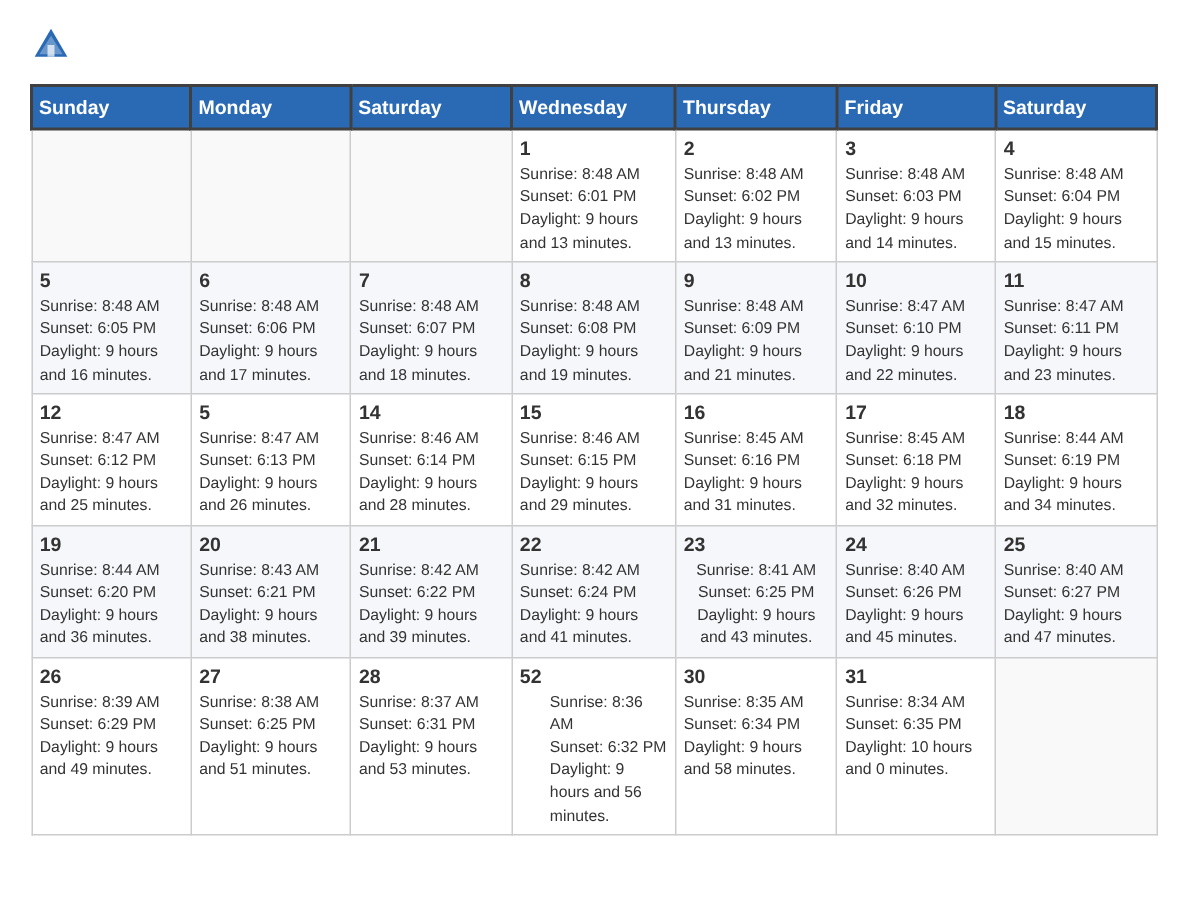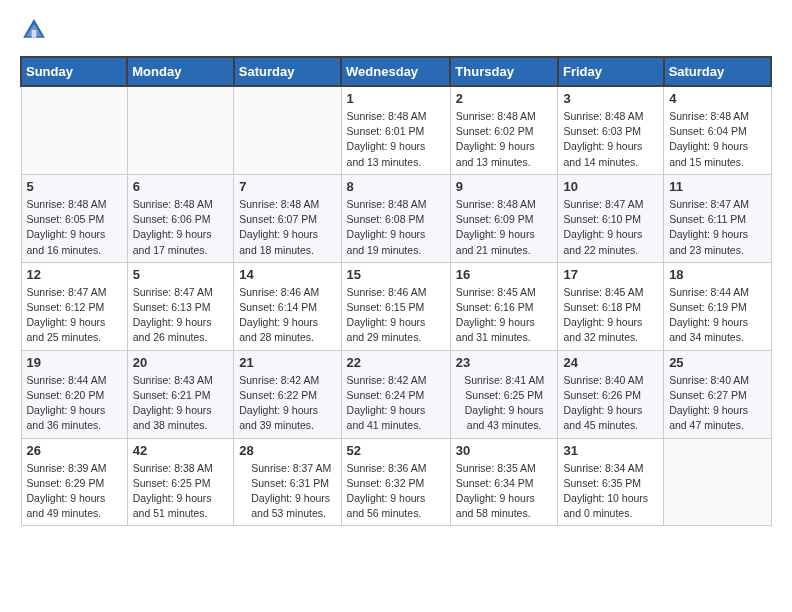"42" span.day-num { text: 42 -> 27 }
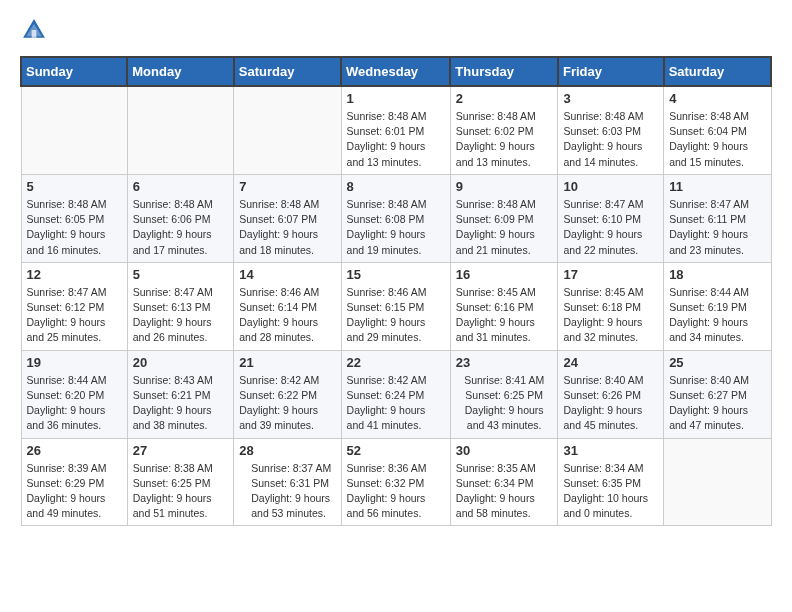"Sunrise: 8:37 AM" div.day-info { margin-left: 12px -> none }
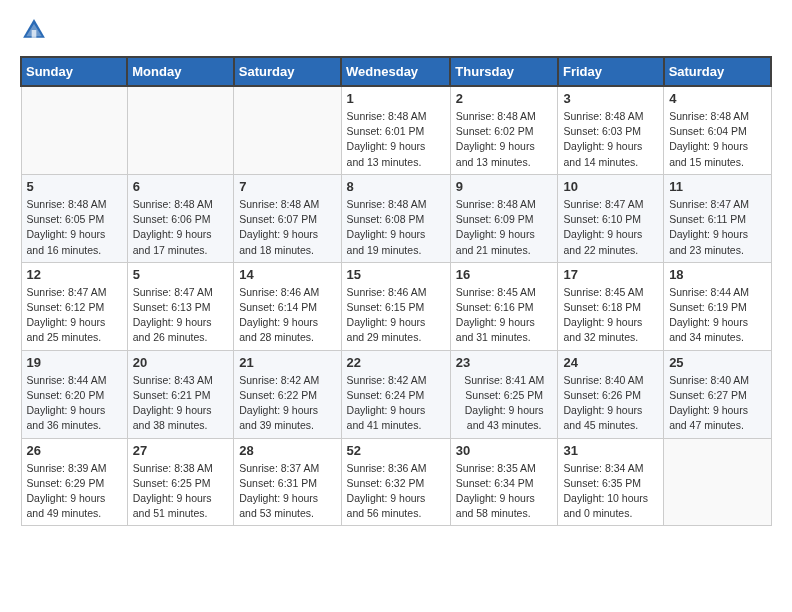"Sunrise: 8:36 AM" div.day-info { margin-left: none -> 20px }
